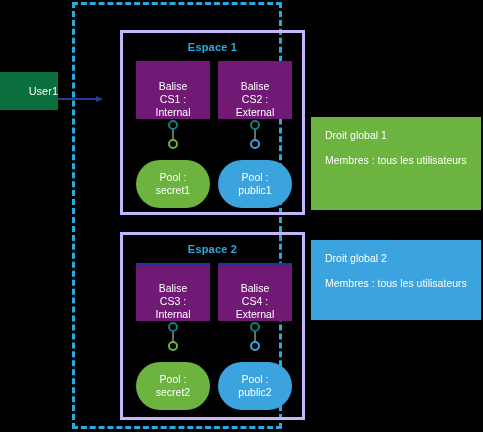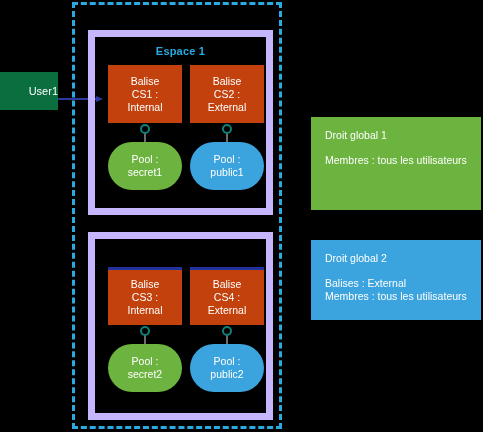"Espace 1" .espace-box { border: 7px solid #c4b5fd -> 3px solid #c4b5fd; margin-left: none -> 32px }
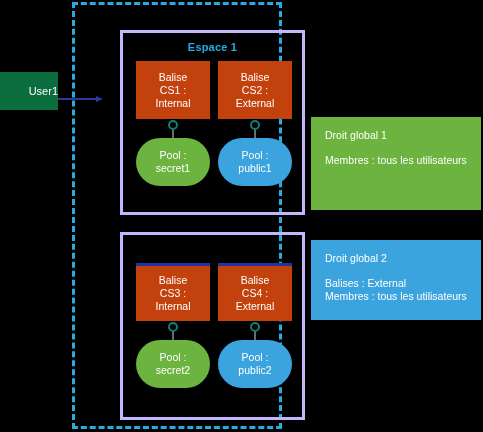"Balise" .balise { background: #c2410c -> #701a75; justify-content: none -> flex-end }
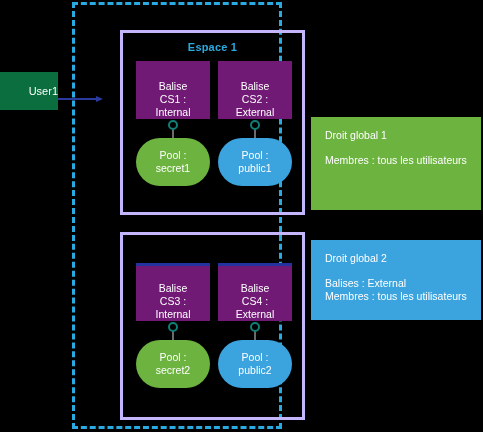"Pool :" .row-pool { top: 105px -> 127px }
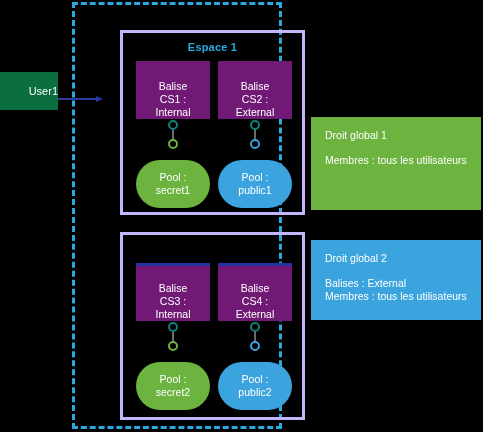"Espace 2" div.espace-title { html: none -> <div>Espace 2</div> }
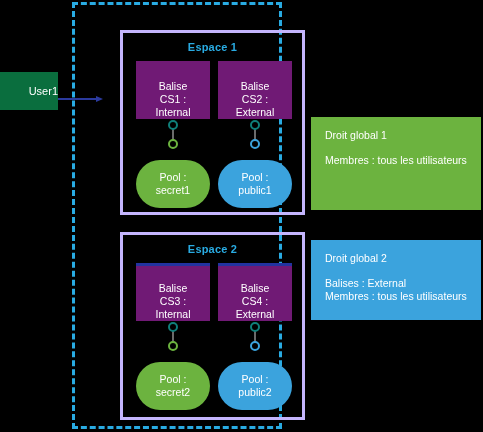"Balises : External" span.panel-line { html: <span>Balises : External</span> -> none }
